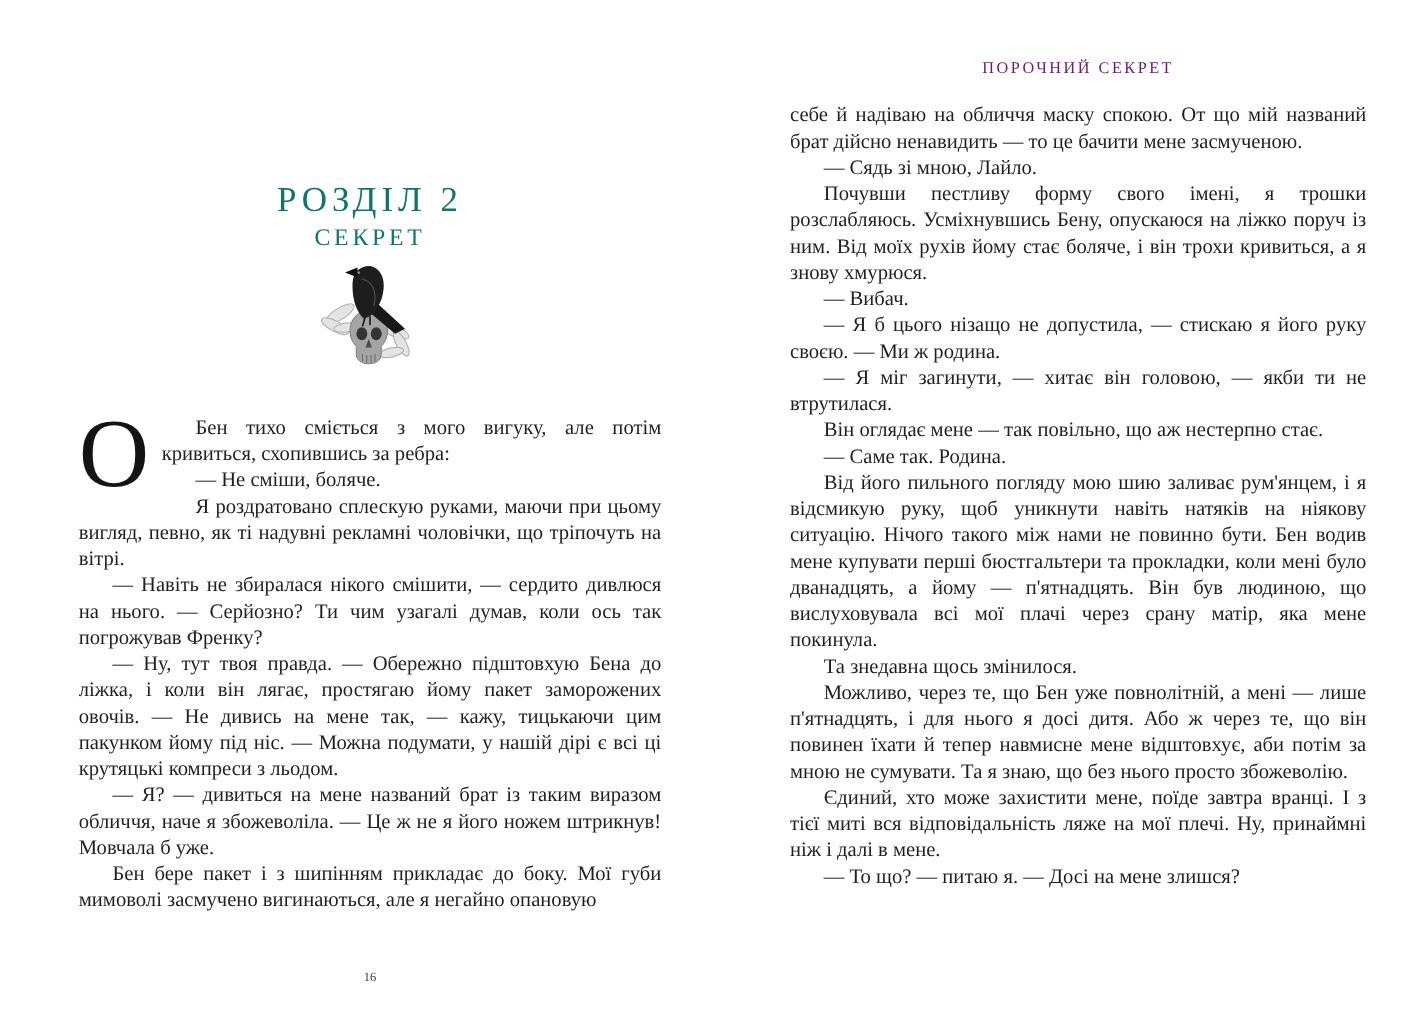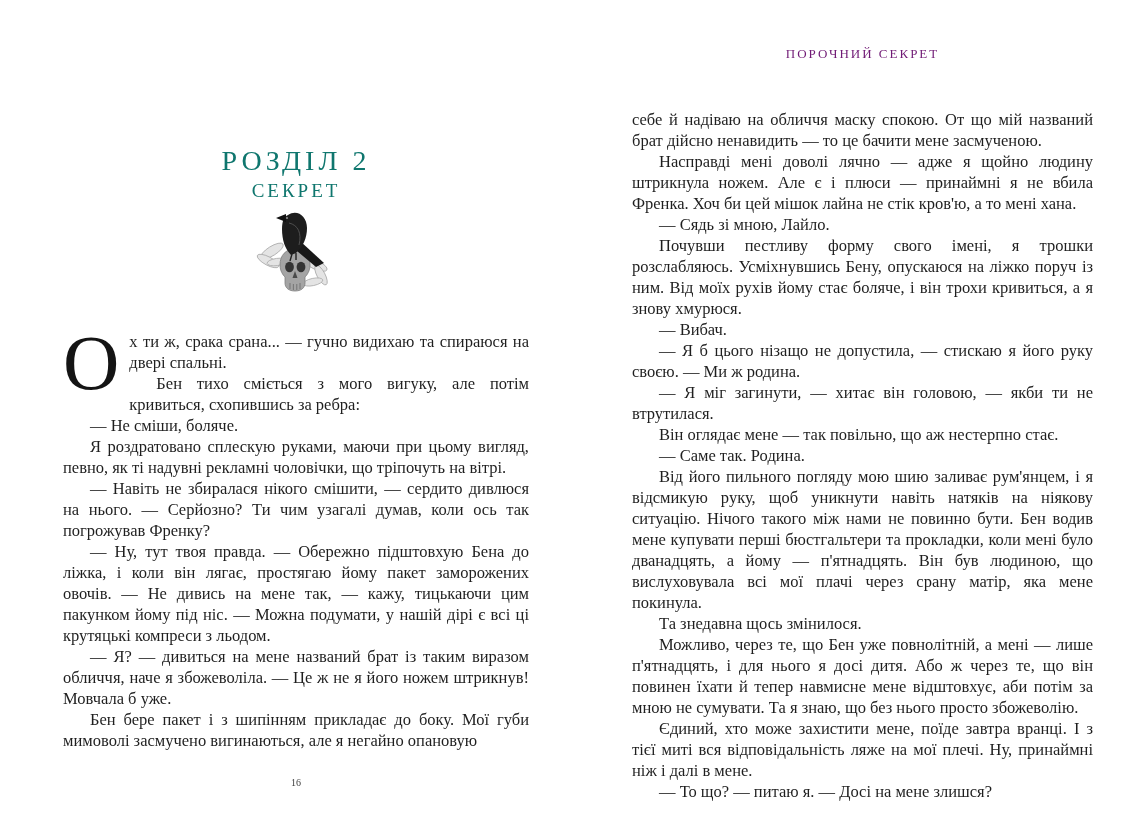"себе й надіваю на обличчя" .page-right .body-text { margin-top: 28px -> none }
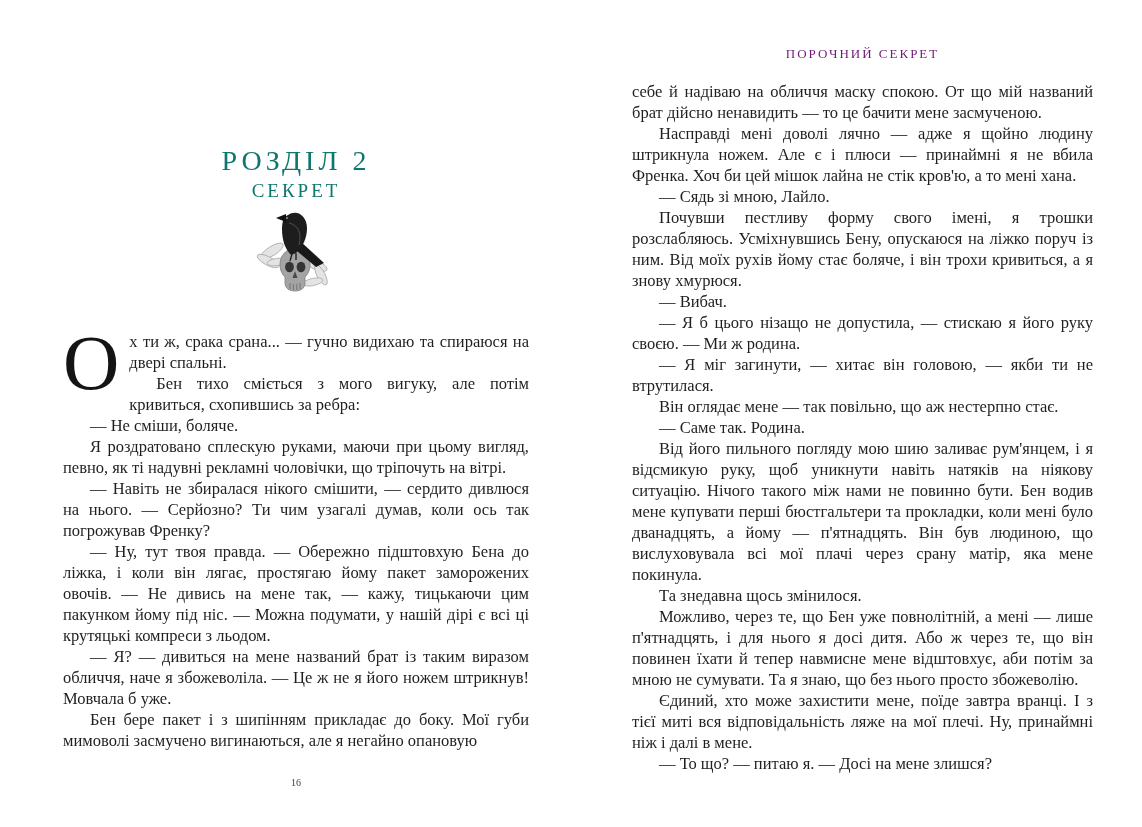"Насправді мені доволі лячно —" p { html: <p>Насправді мені доволі лячно — адже я щойно людину штрикнула ножем. Але є і плюси — принаймні я не вбила Френка. Хоч би цей мішок лайна не стік кров'ю, а то мені хана.</p> -> none }
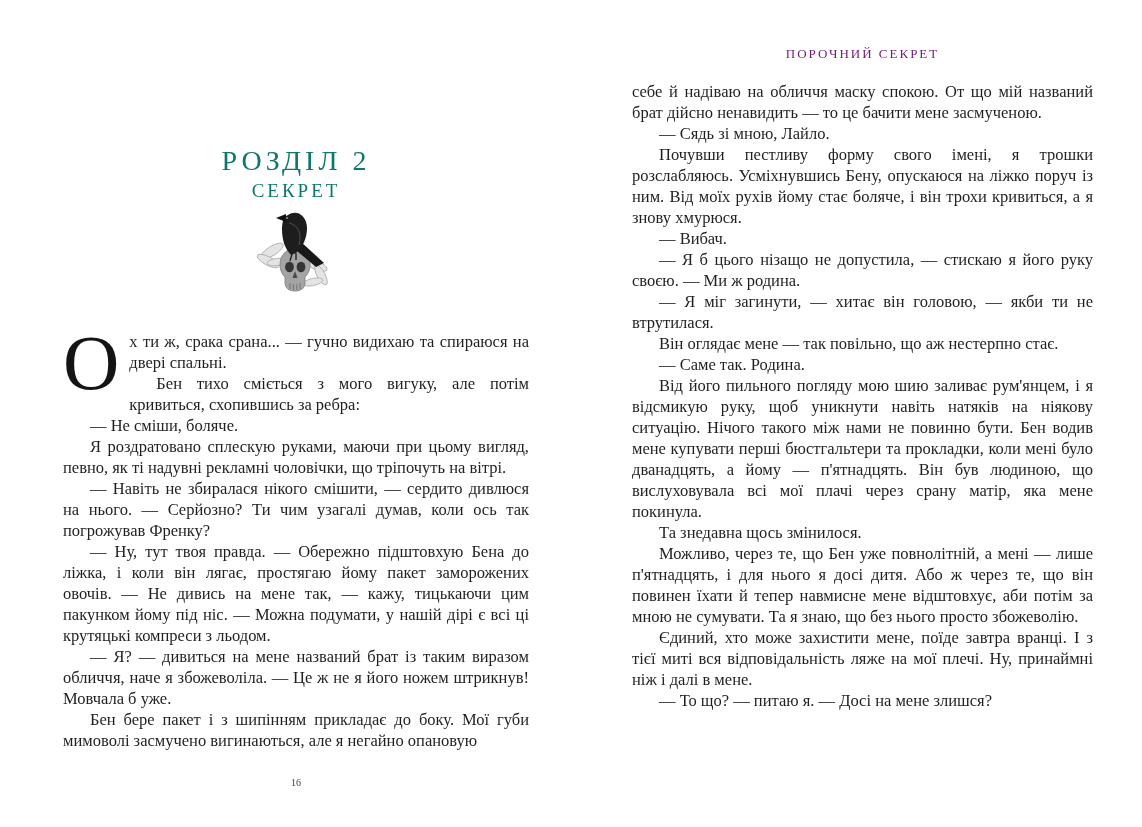"х ти ж, срака срана..." span { html: <span>х ти ж, срака срана... — гучно видихаю та спираюся на двері спальні.</span> -> none }
